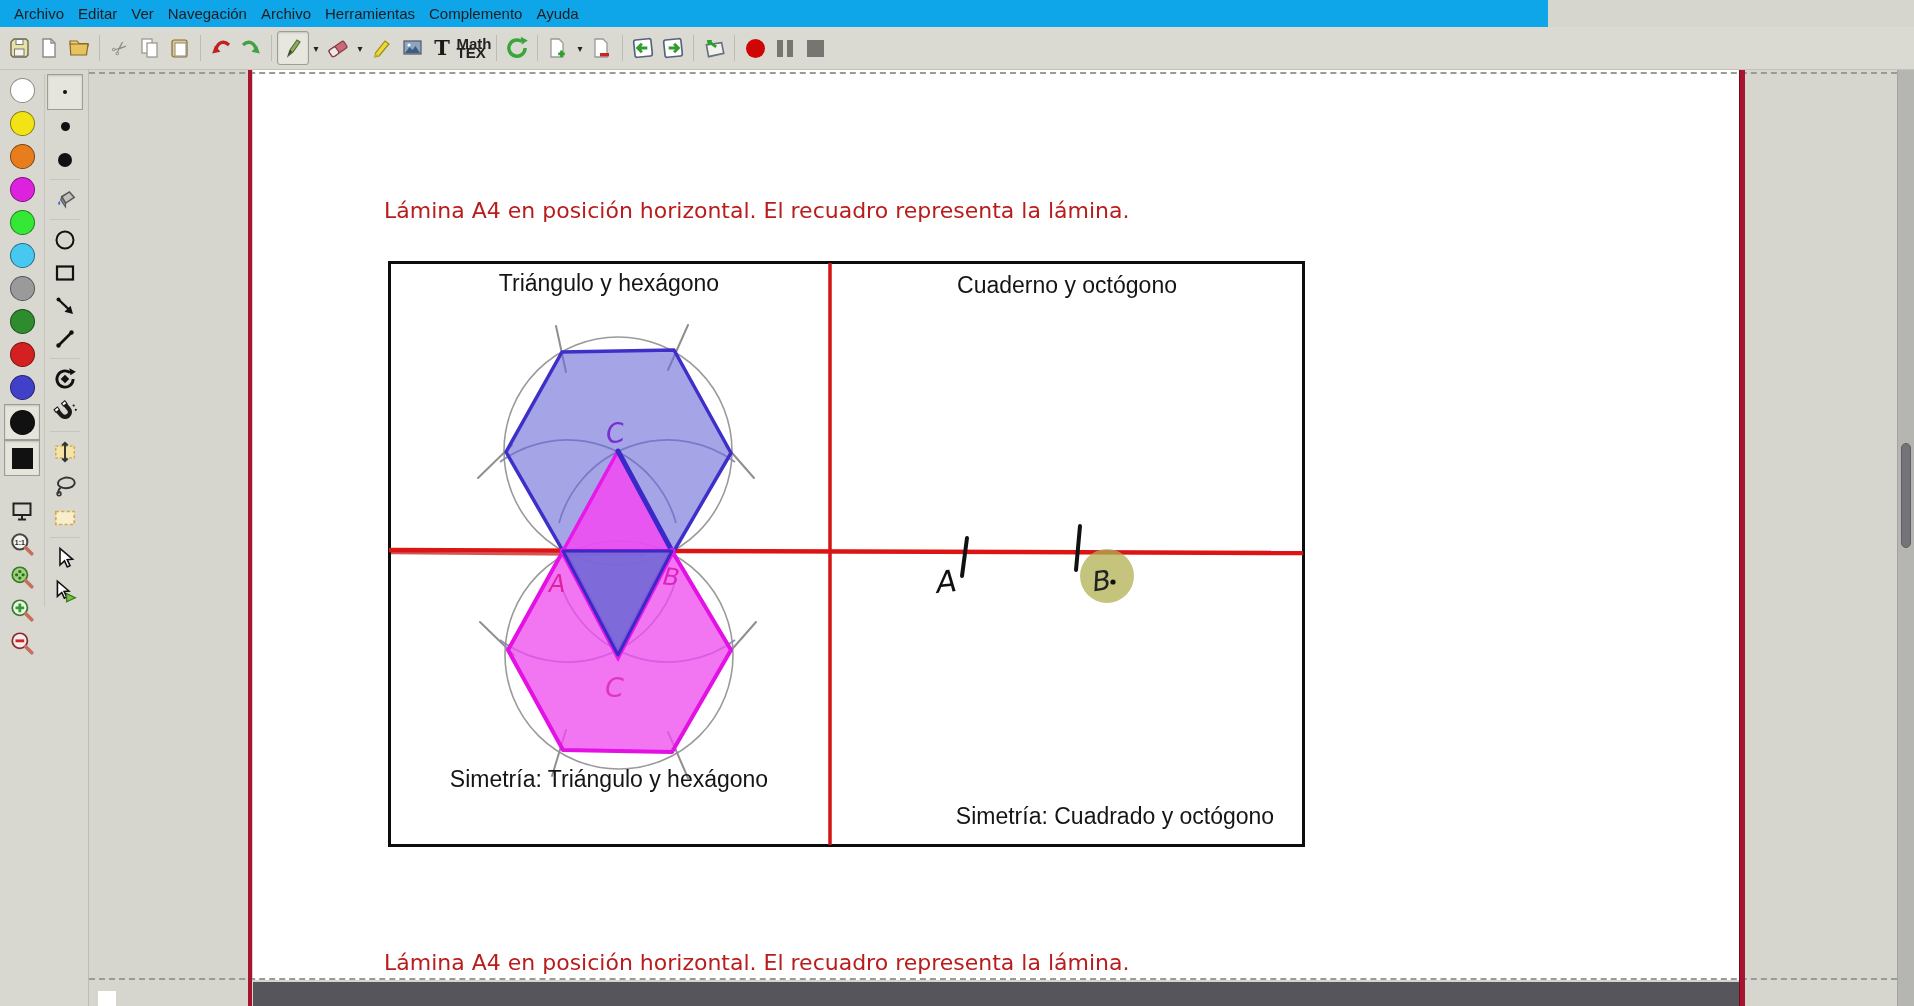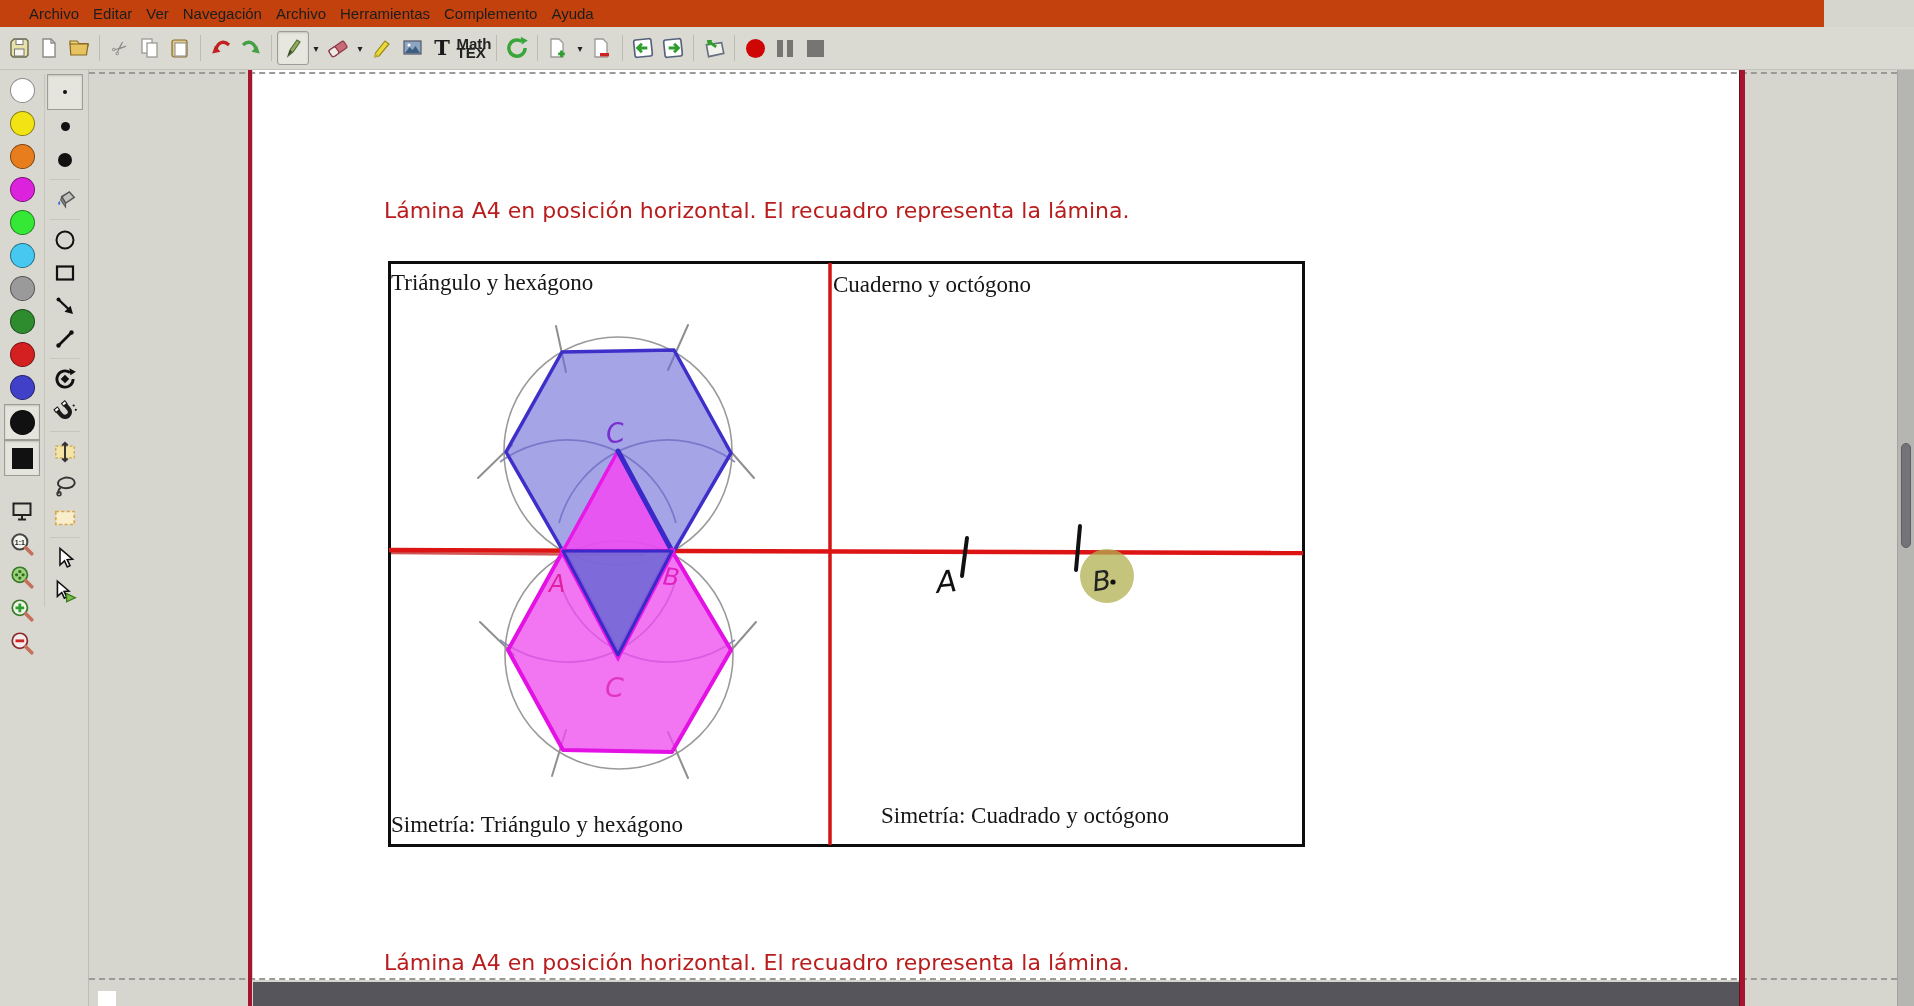"Archivo" .menubar { background: #c2410c -> #0ea5e9; padding-left: 22px -> 7px; width: 1824px -> 1548px }
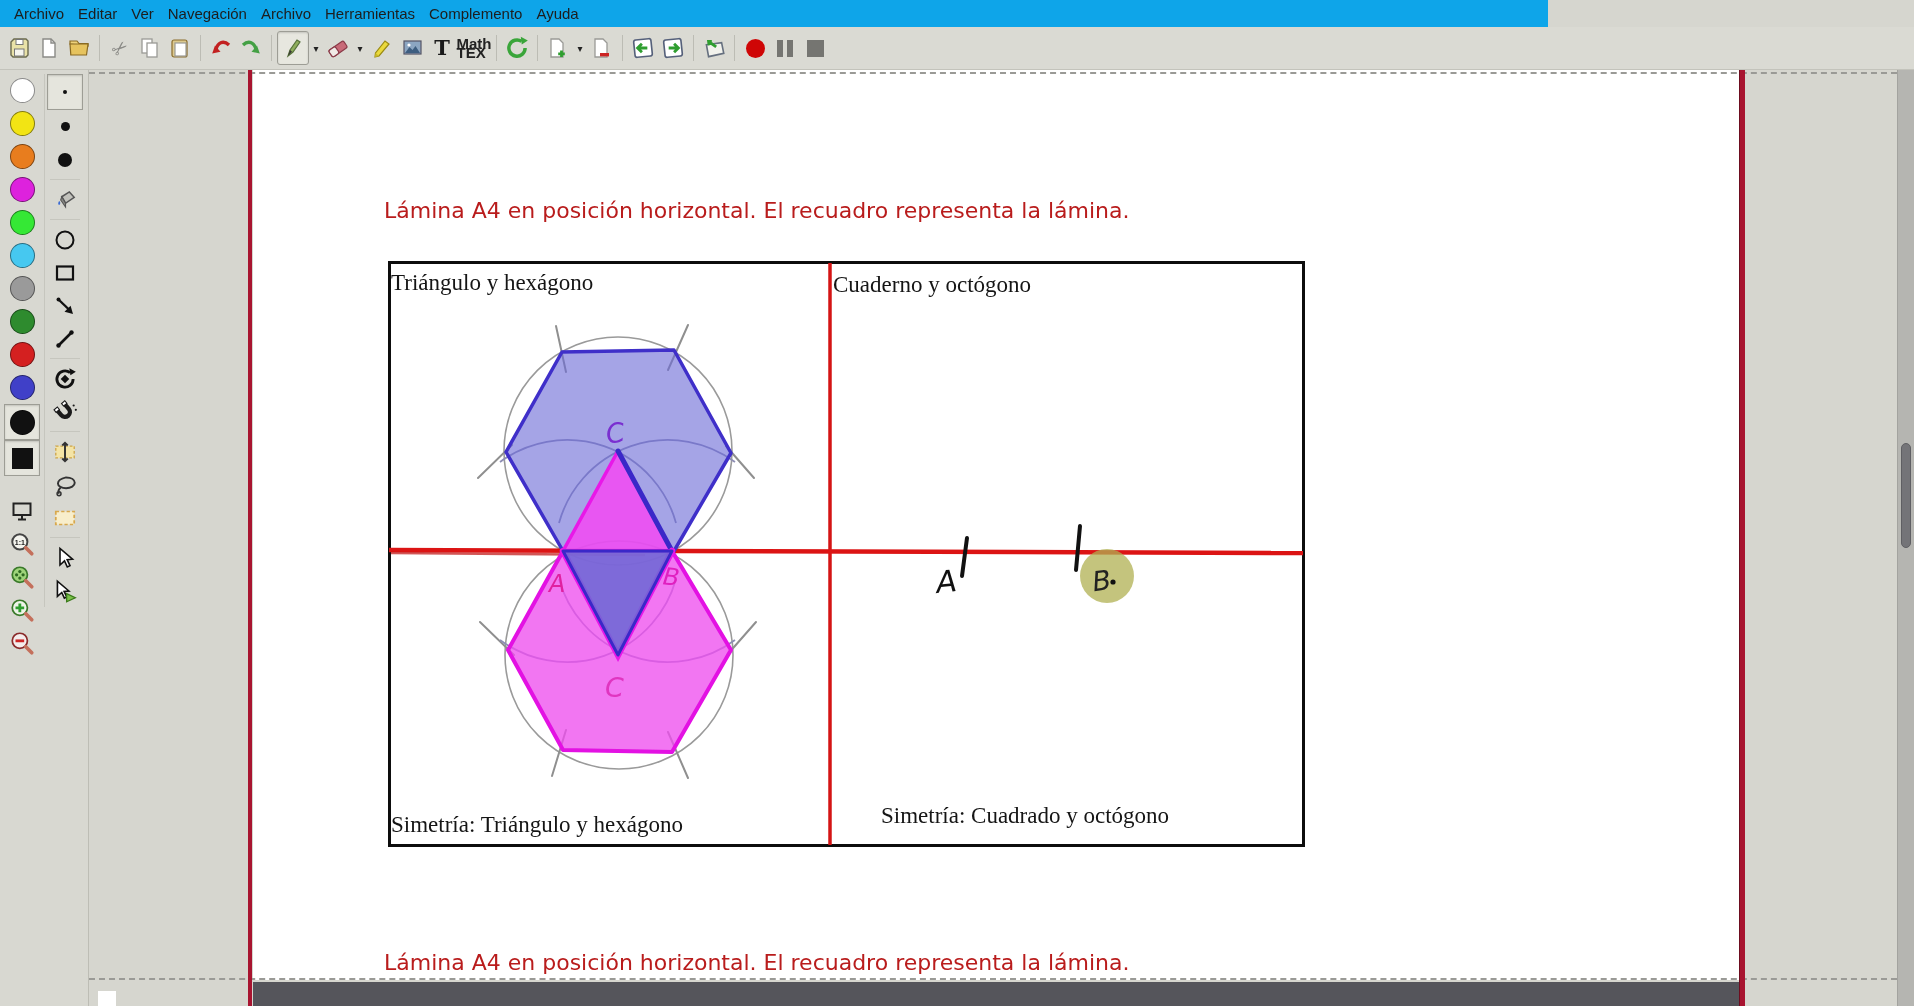"Triángulo y hexágono" .quad-title { font-family: Liberation Serif, serif -> Liberation Sans, sans-serif; text-align: none -> center }
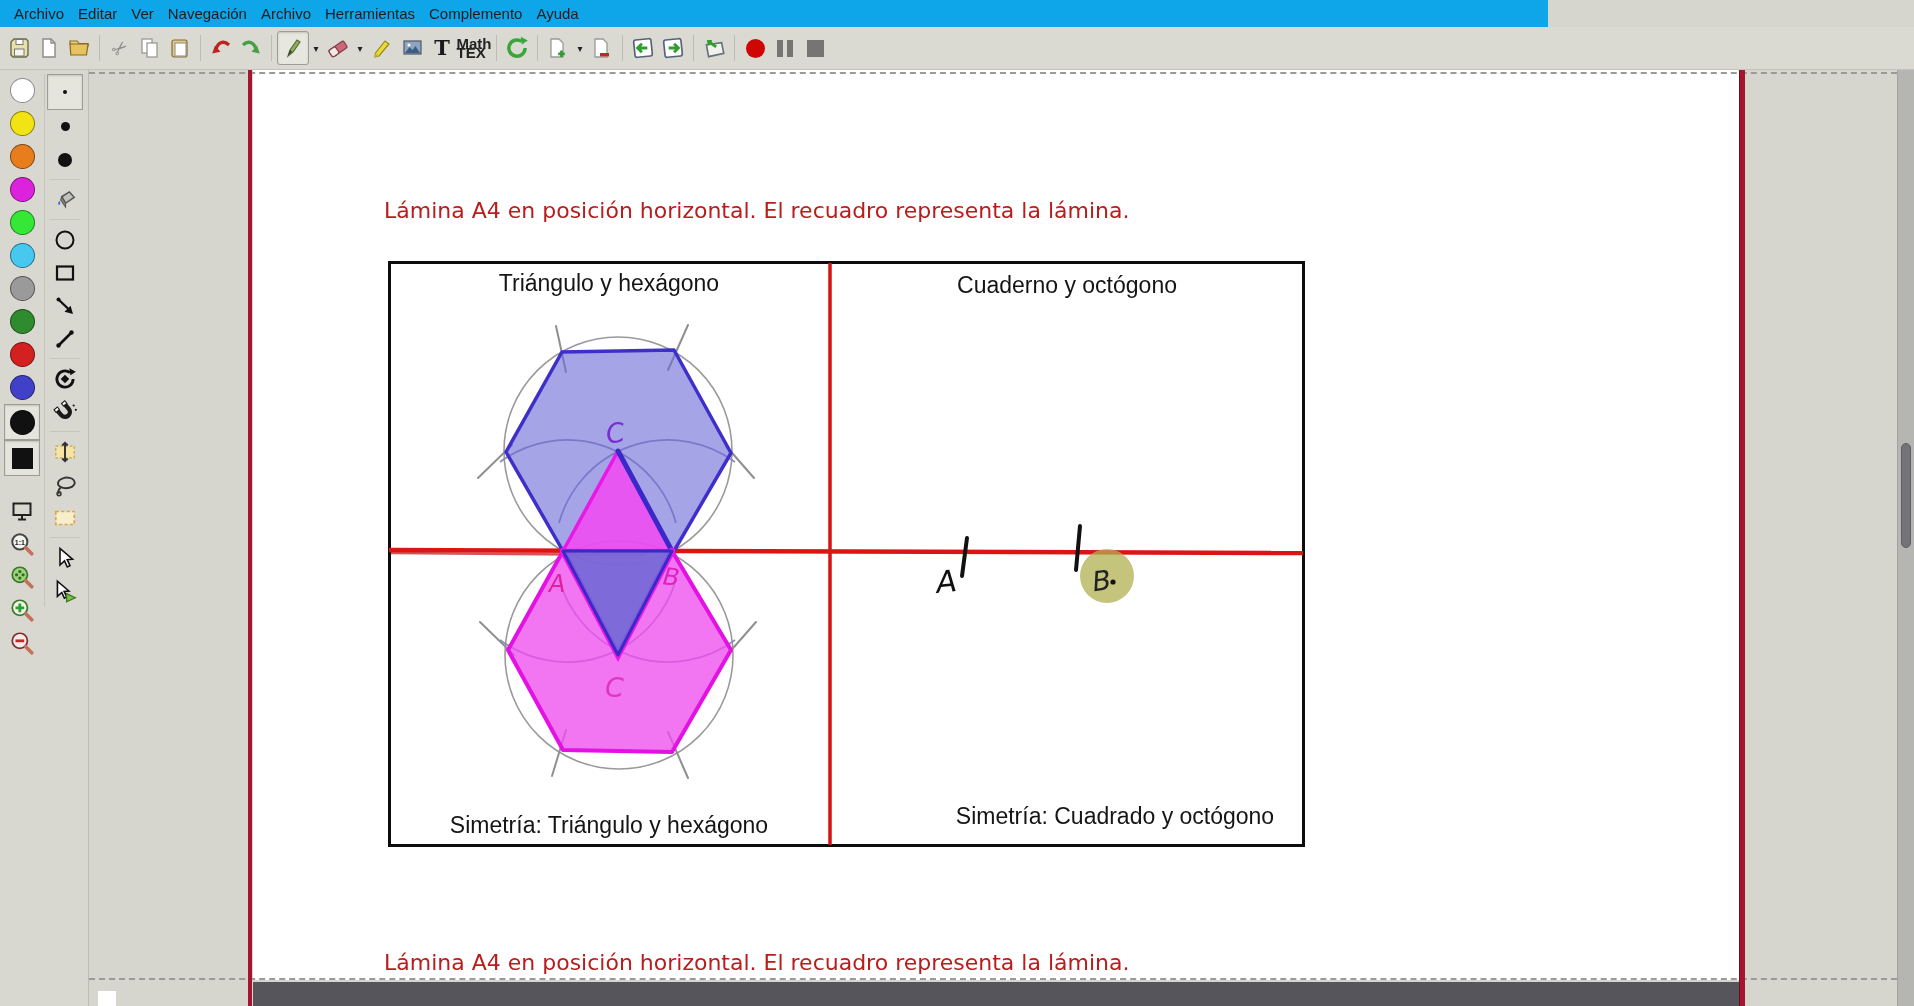"Simetría: Triángulo y hexágono" div.quad-title { top: 812px -> 766px }
